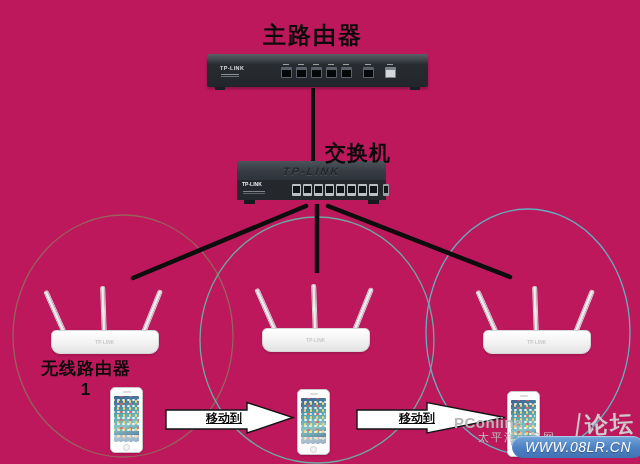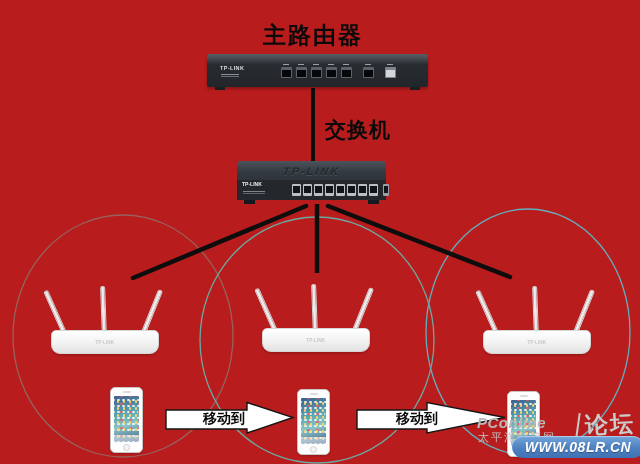"主路由器" .canvas { background: #b91c1c -> #be185d }
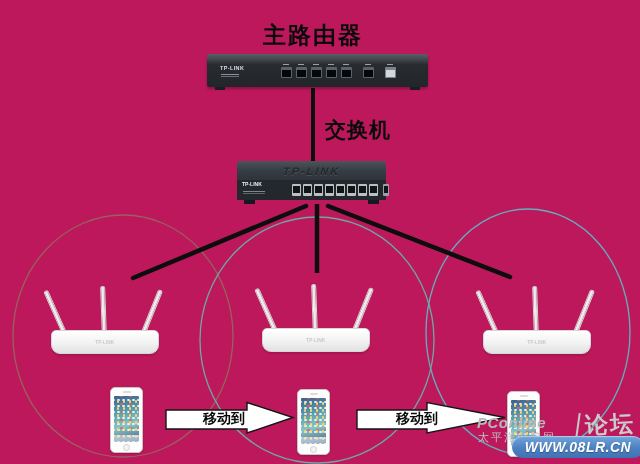"交换机" .switch-lbl { top: 116px -> 139px }
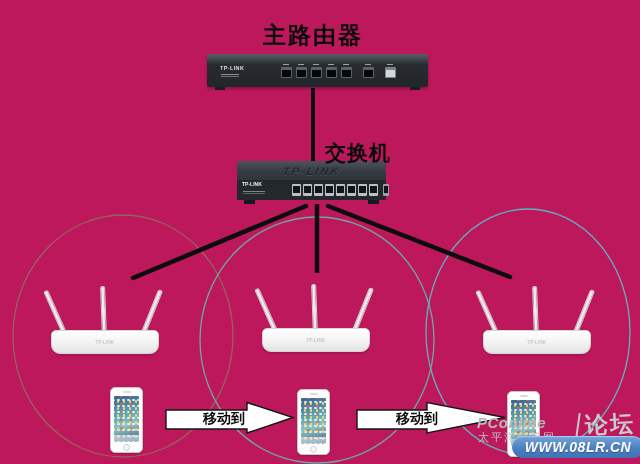"无线路由器1" div.lbl { html: none -> <div>无线路由器1</div> }
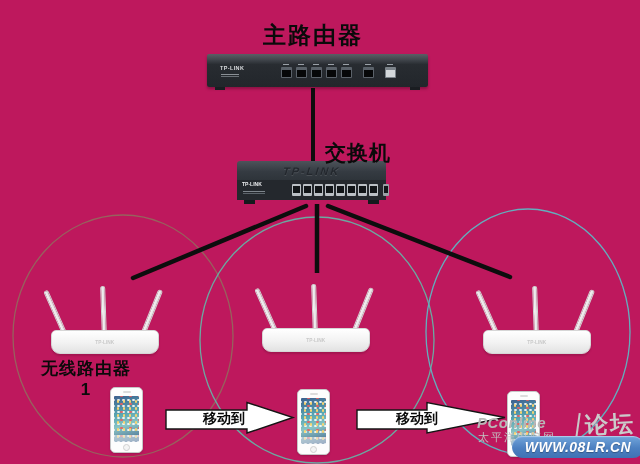"移动到" .arrow-lbl { font-size: 14px -> 12px; text-decoration: none -> underline }
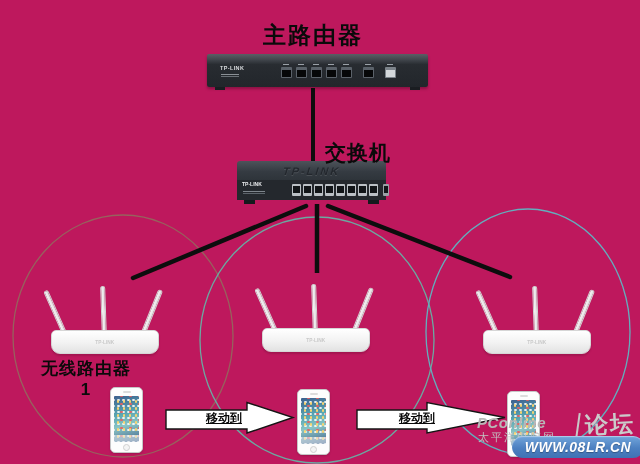"PConline" .wm-brand { font-style: italic -> none; left: 477px -> 454px }
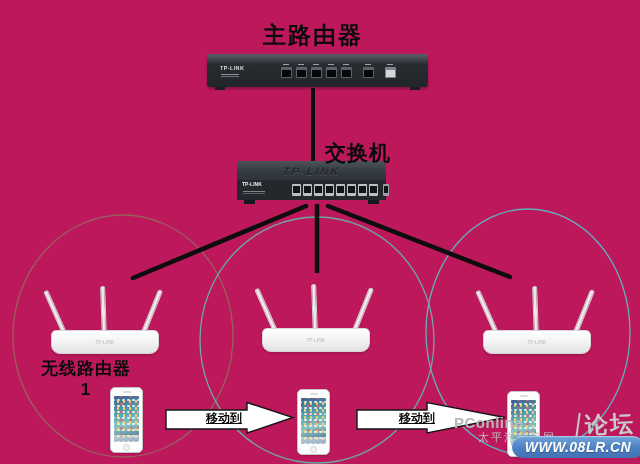"WWW.08LR.CN" .wm-pill span { font-weight: 700 -> 400 }
